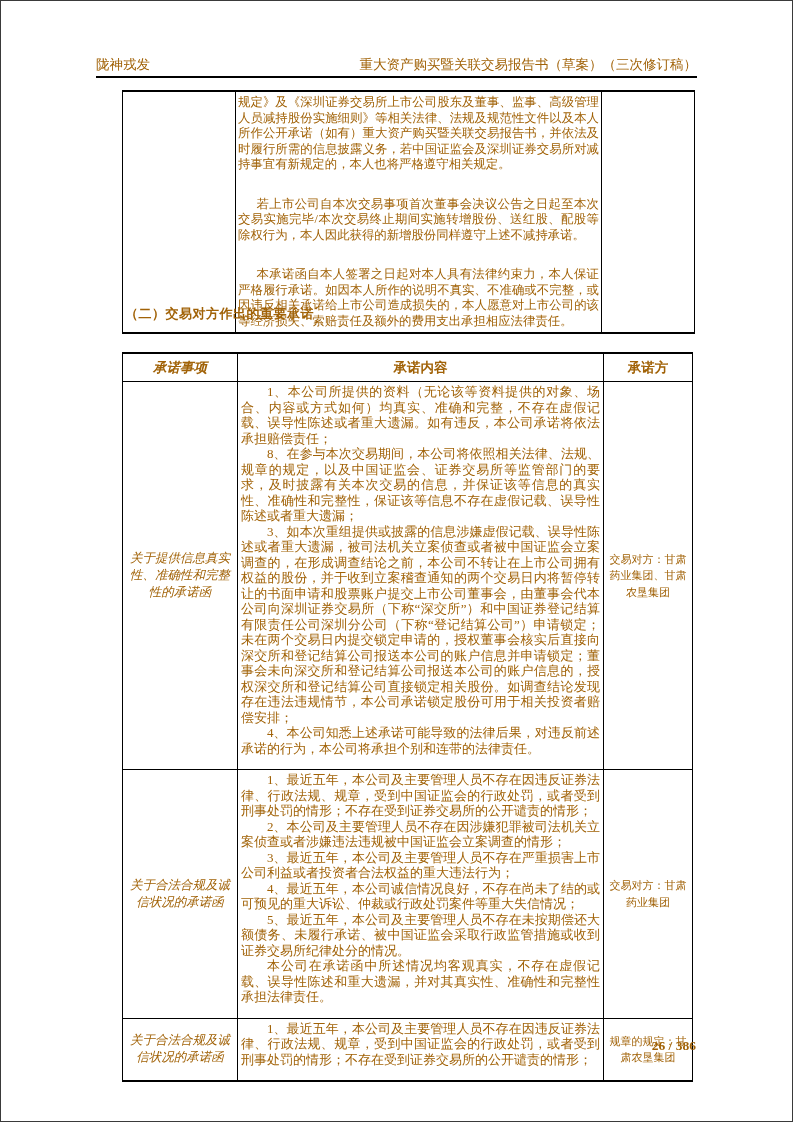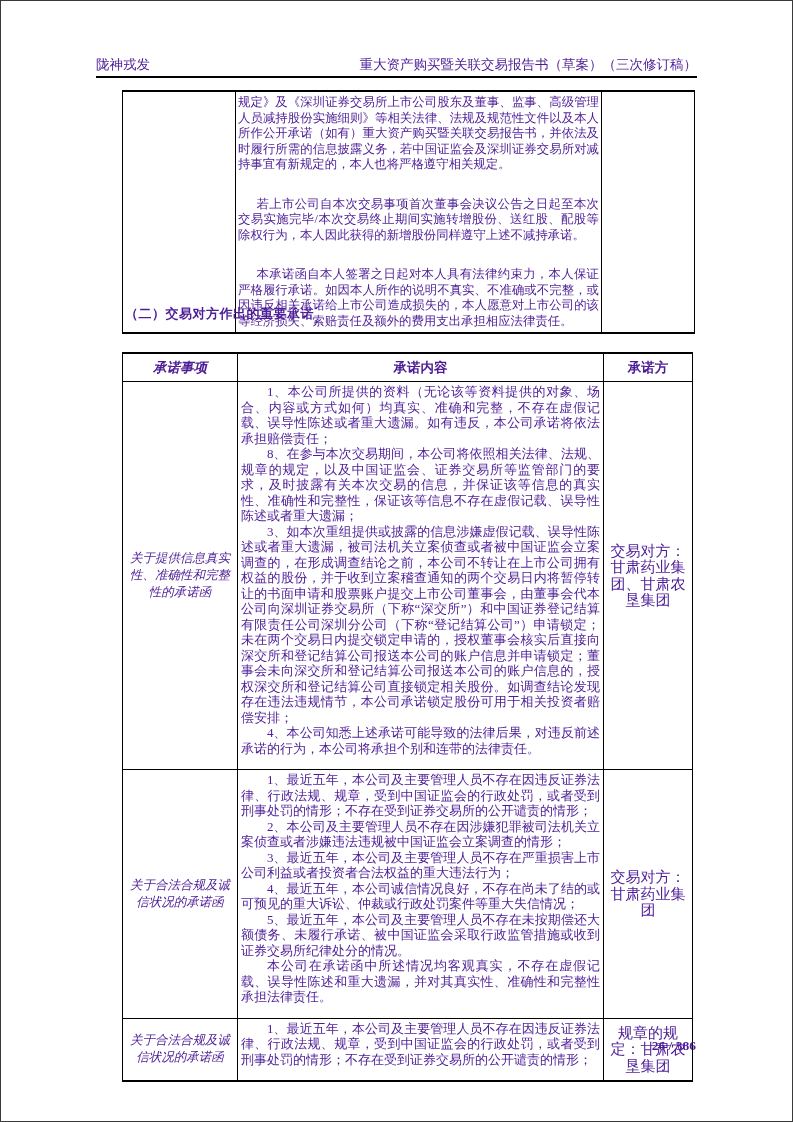"陇神戎发" .page { color: #4c1d95 -> #a16207 }
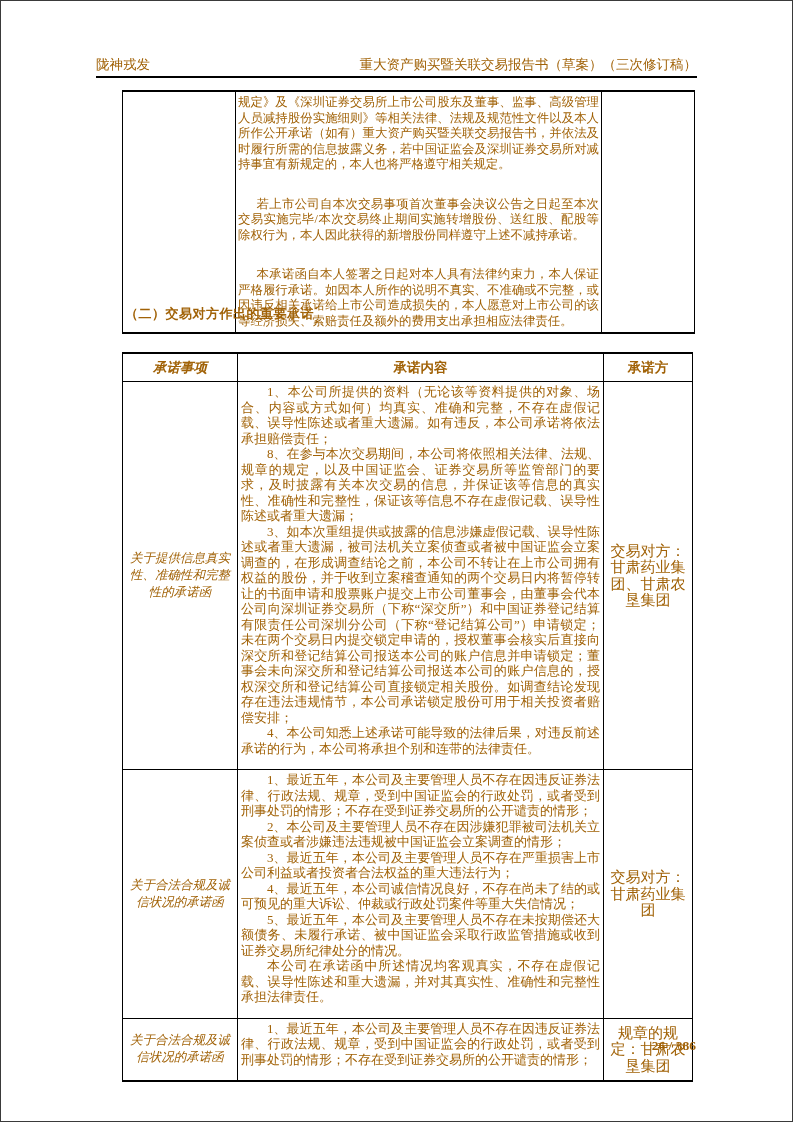"交易对方：甘肃药业集团、甘肃农垦集团" td.cell-party { font-size: 15px -> 11px }
